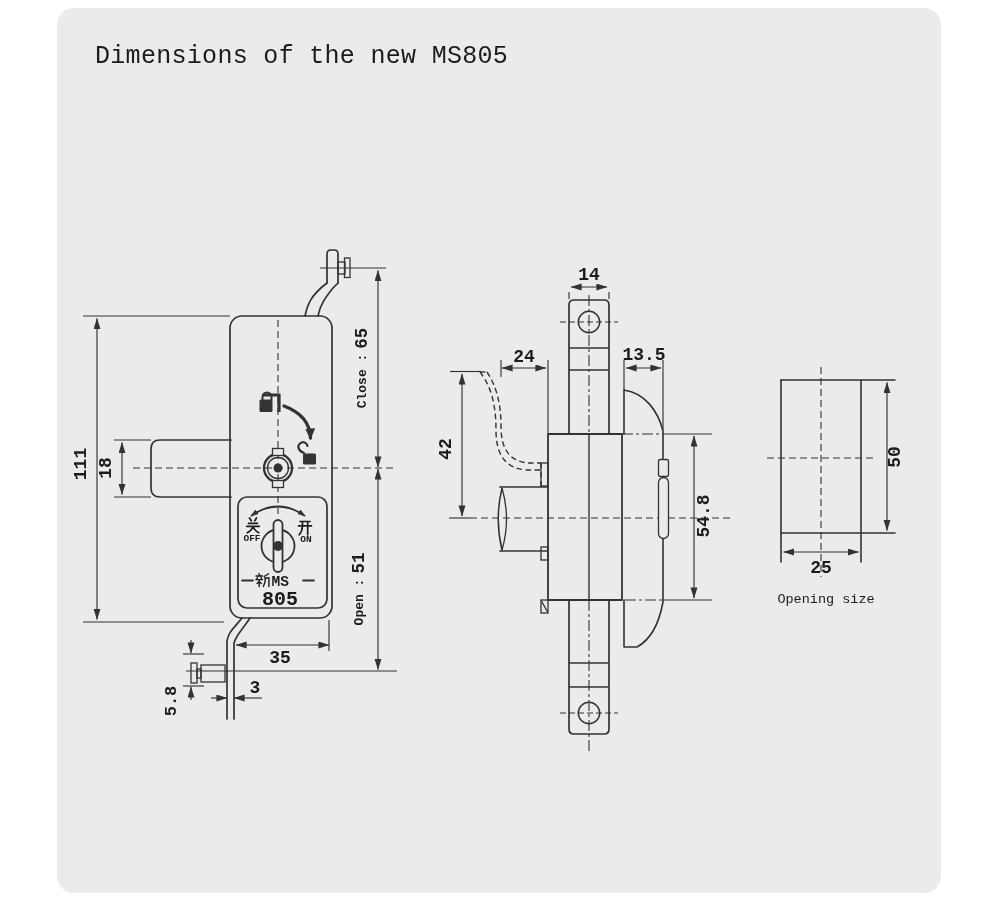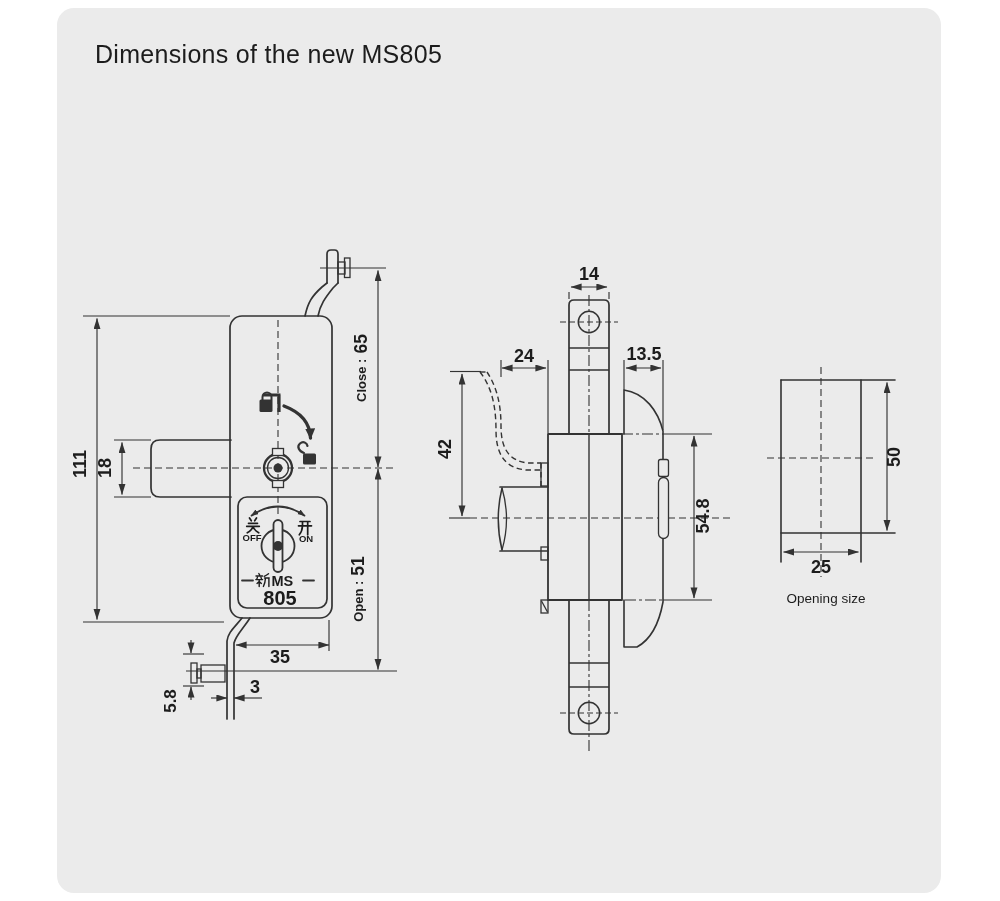"Dimensions of the new MS805" .stage { font-family: Liberation Sans, sans-serif -> Liberation Mono, monospace }
